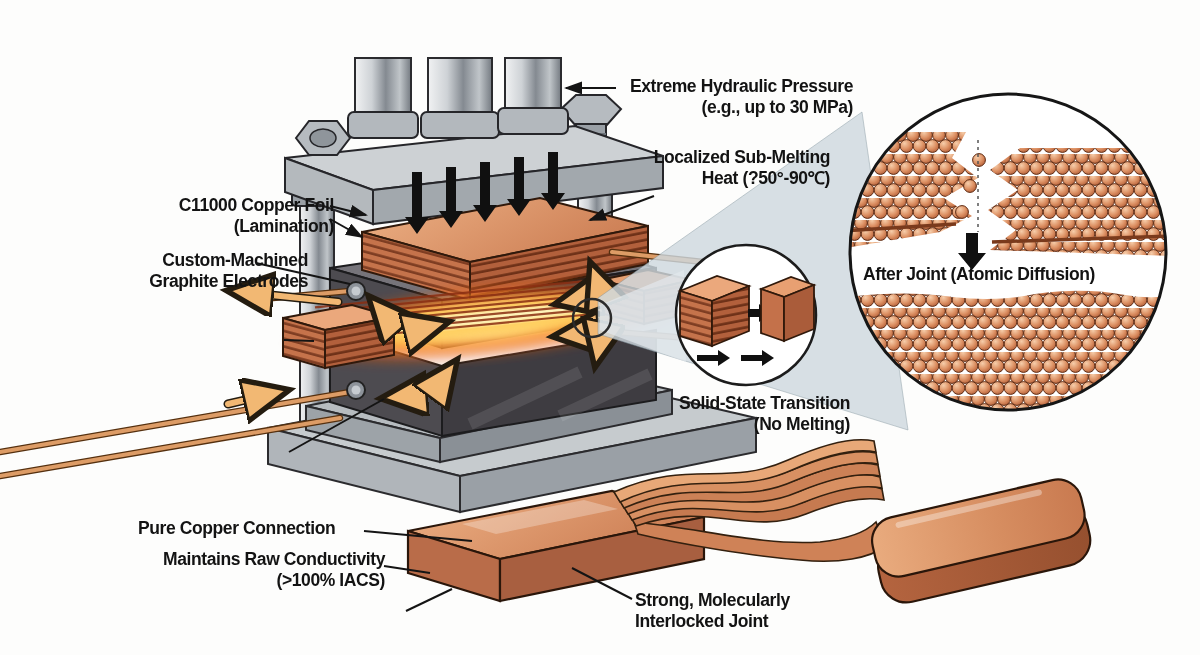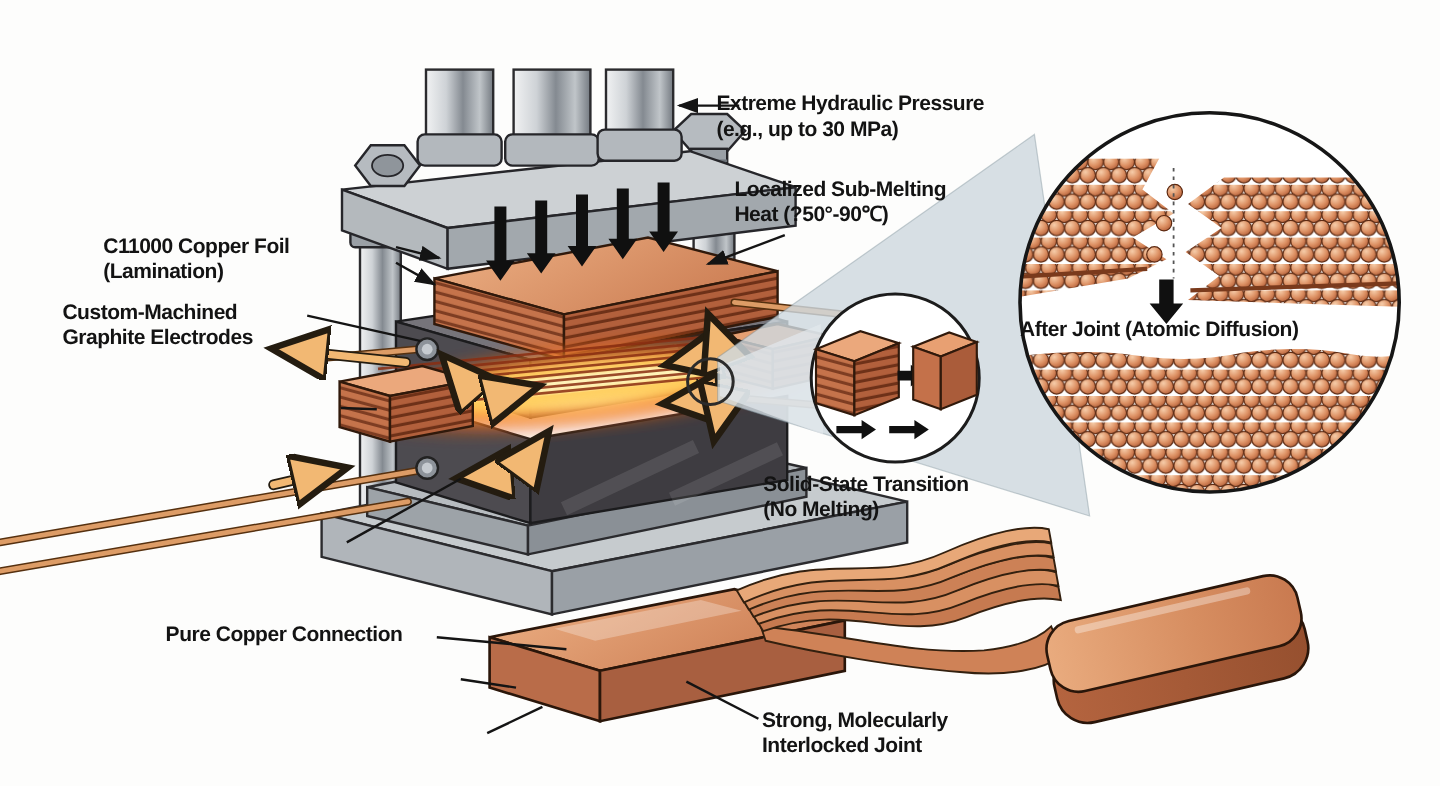"Extreme Hydraulic Pressure" .lbl.center { text-align: left -> right }
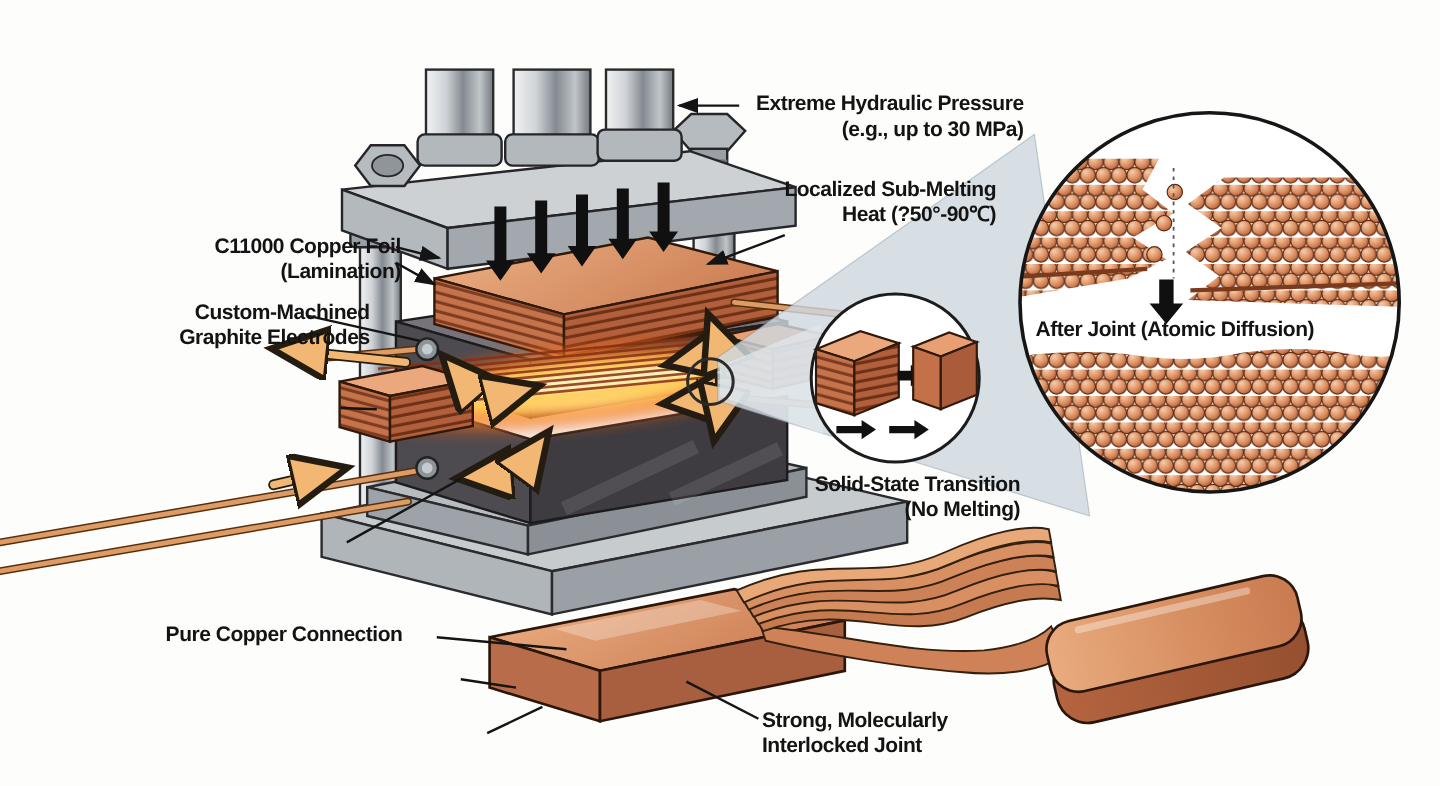"Maintains Raw Conductivity" div.lbl { html: none -> <div> <span>Maintains Raw Conductivity</span><br> <span>(&gt;100% IACS)</span> </div> }
